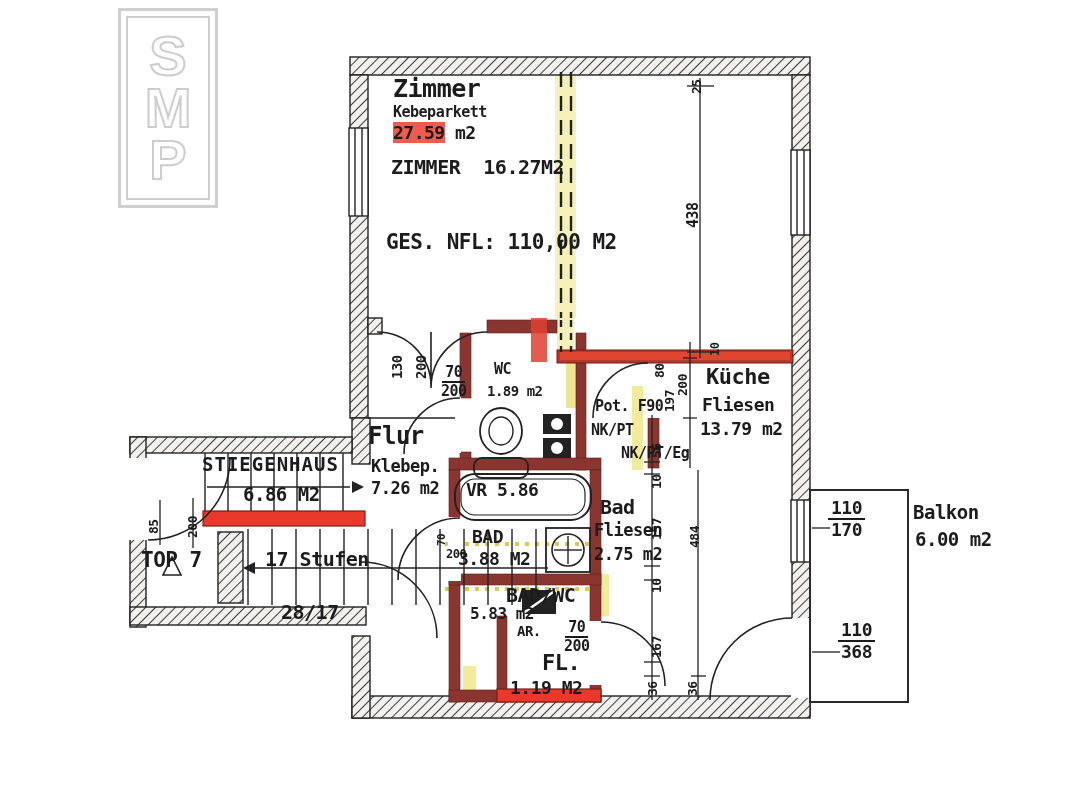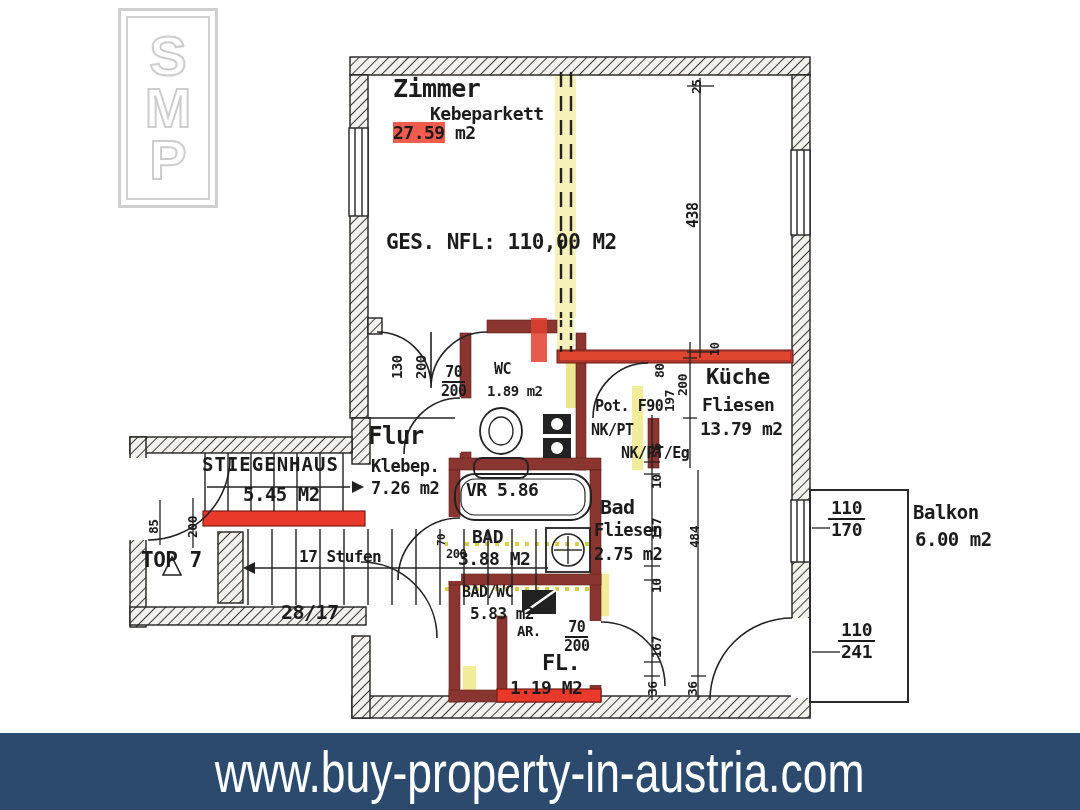"Kebeparkett" div.lbl { font-size: 18px -> 15px; margin-left: 37px -> none }
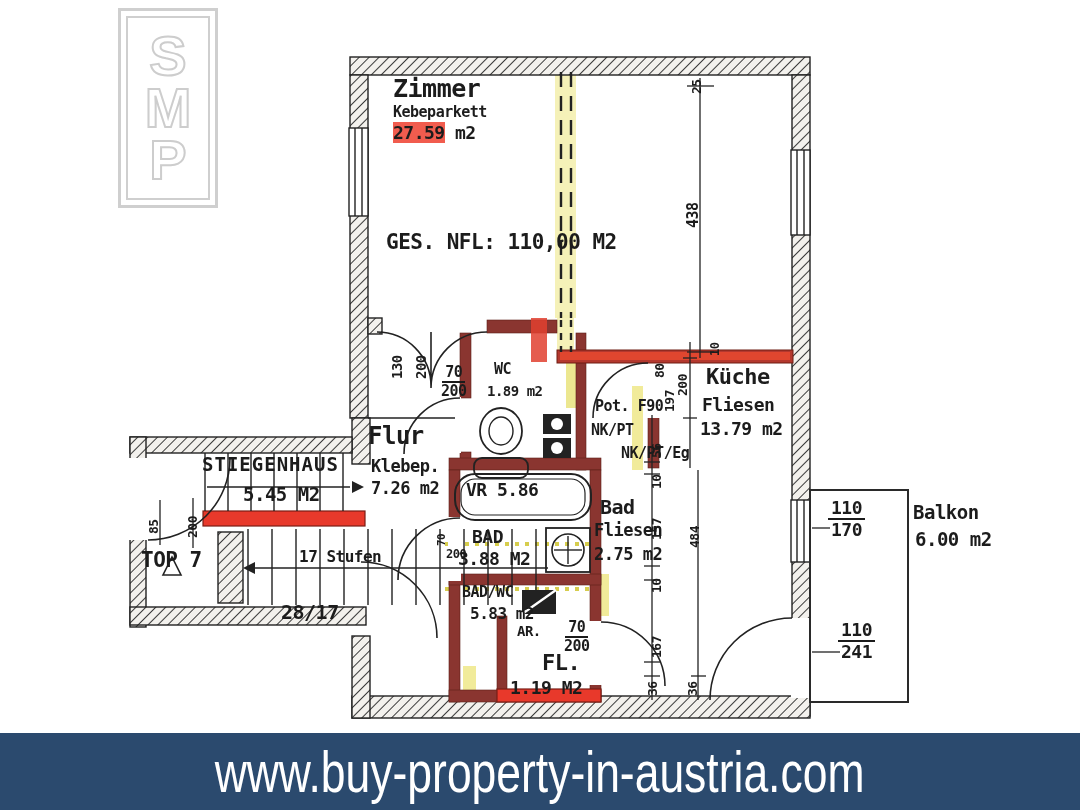"ZIMMER 16.27M2" div.lbl { html: none -> <div>ZIMMER 16.27M2</div> }
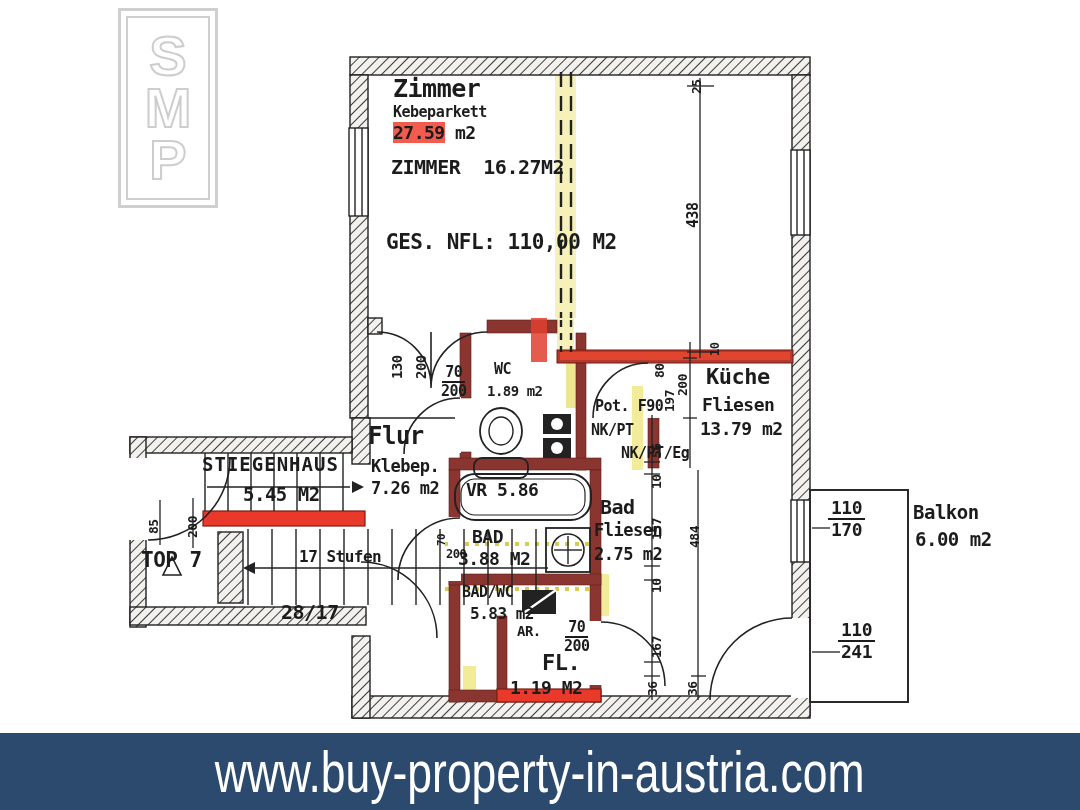"5.45 M2" div.lbl { text: 5.45 -> 6.86 }
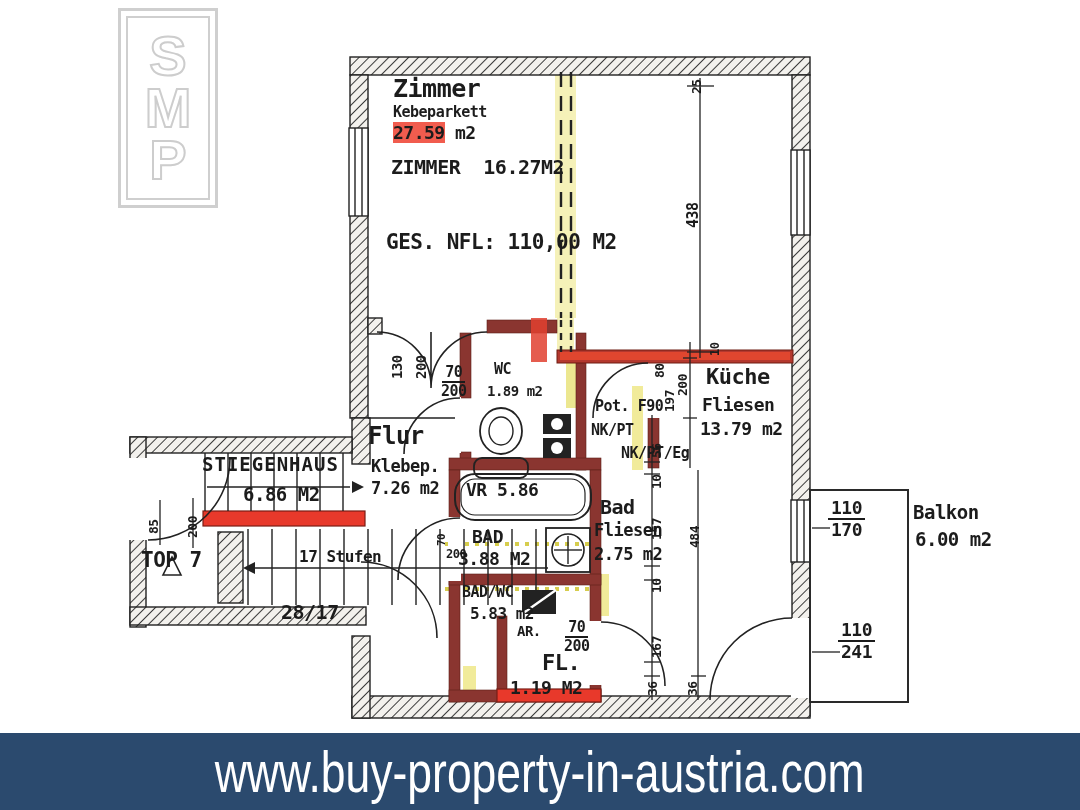"17 Stufen" div.lbl { font-size: 16px -> 20px; left: 299px -> 265px }
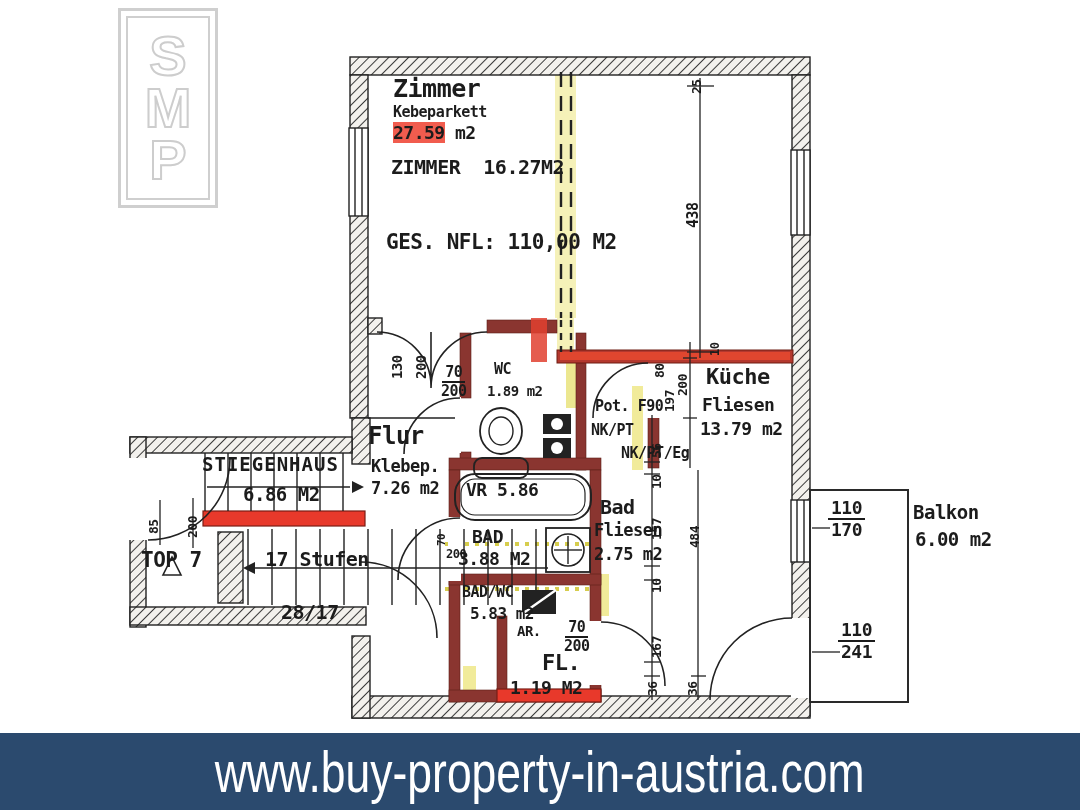"BAD/WC" div.lbl { font-size: 15px -> 20px; padding-left: none -> 44px }
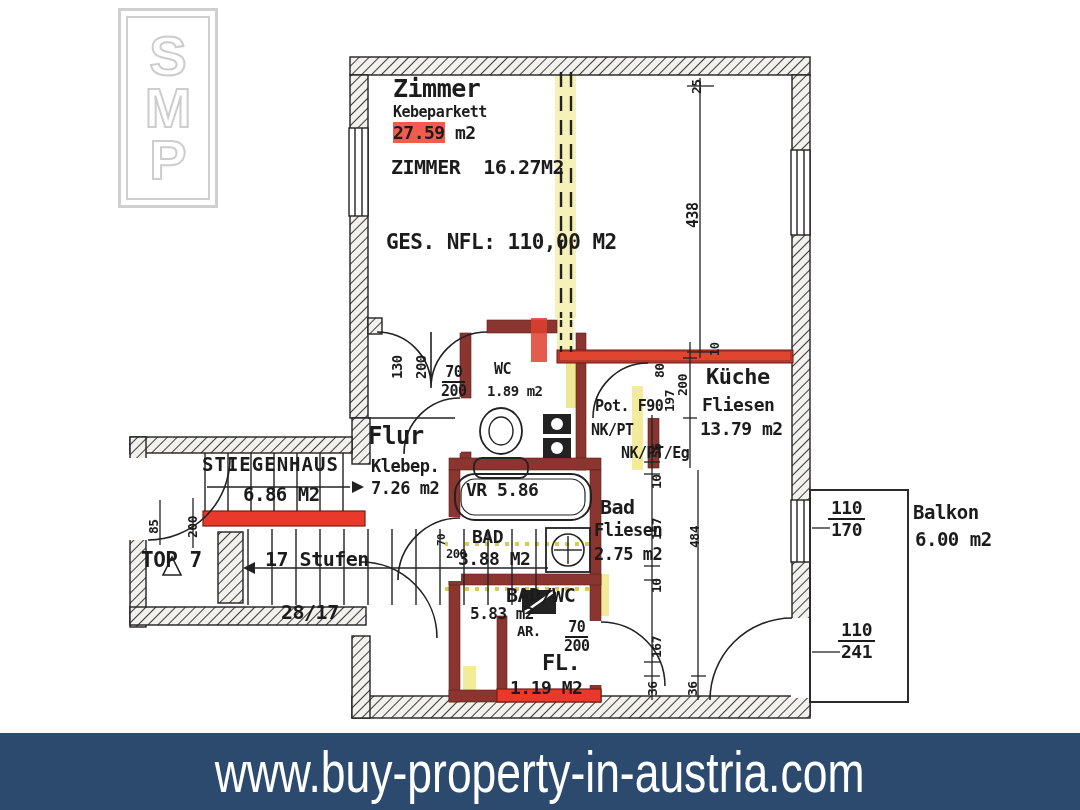"241" span.den { text: 241 -> 368 }
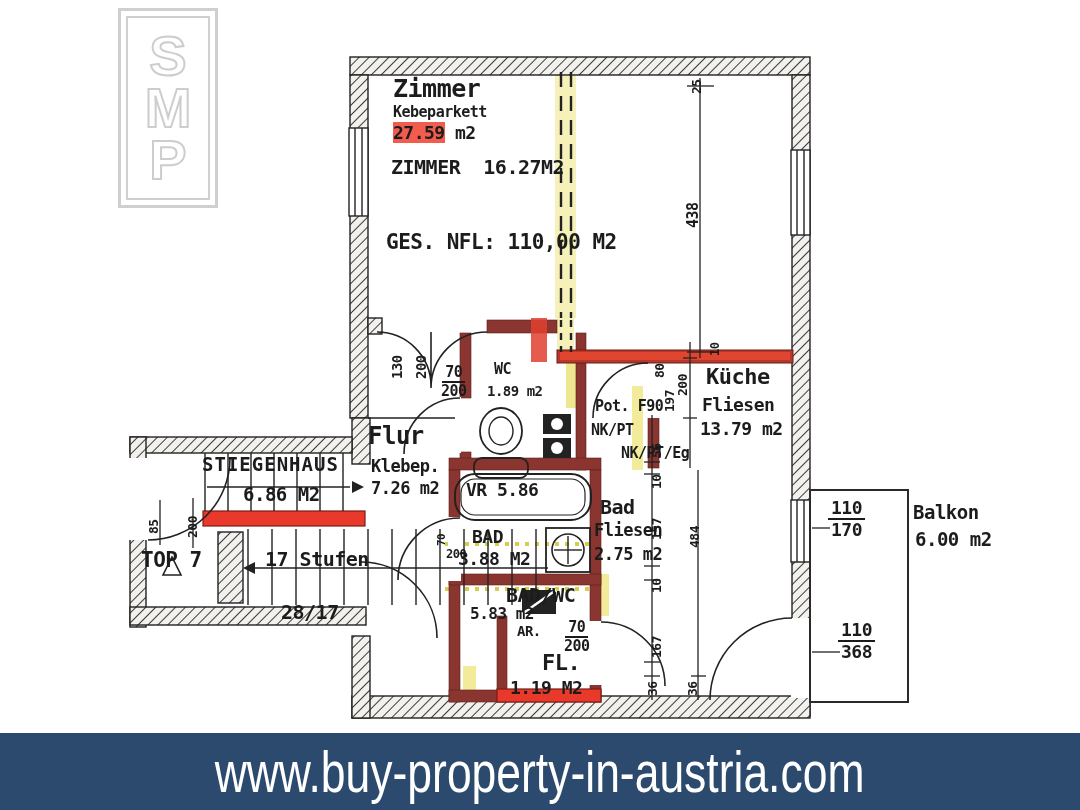"www.buy-property-in-austria.com" div.banner { html: <div> <span>www.buy-property-in-austria.com</span> </div> -> none }
